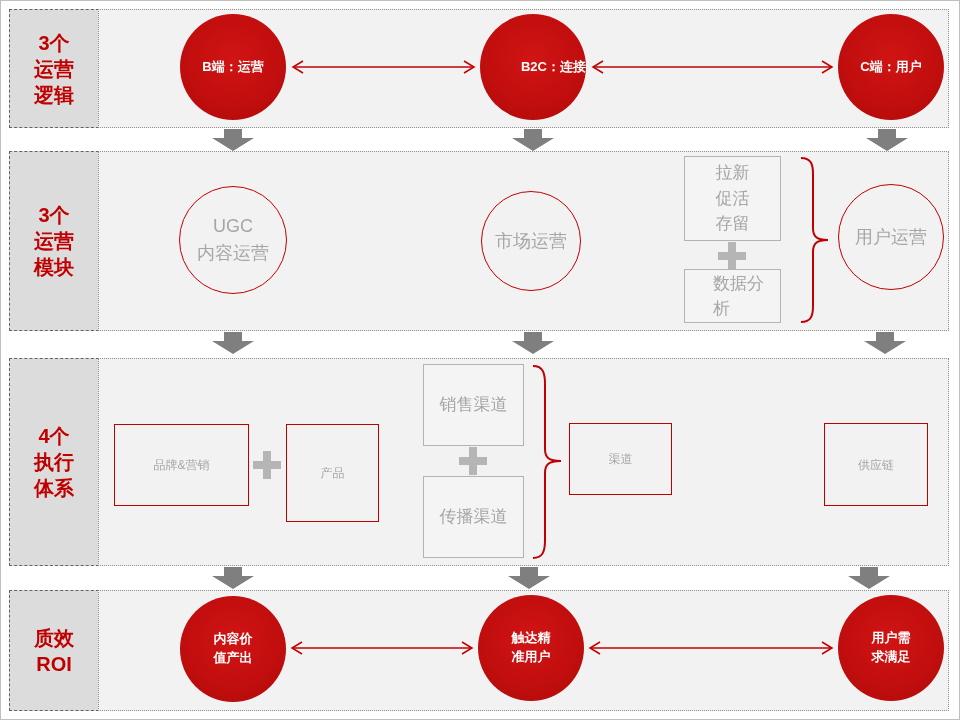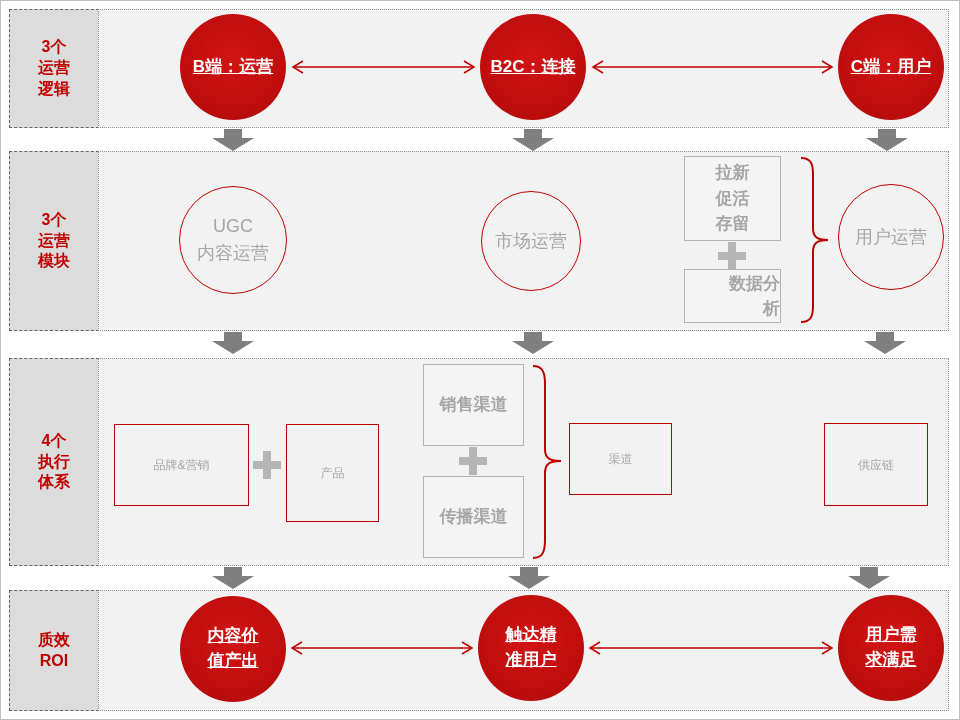"3个" .side-label { font-size: 16px -> 20px }
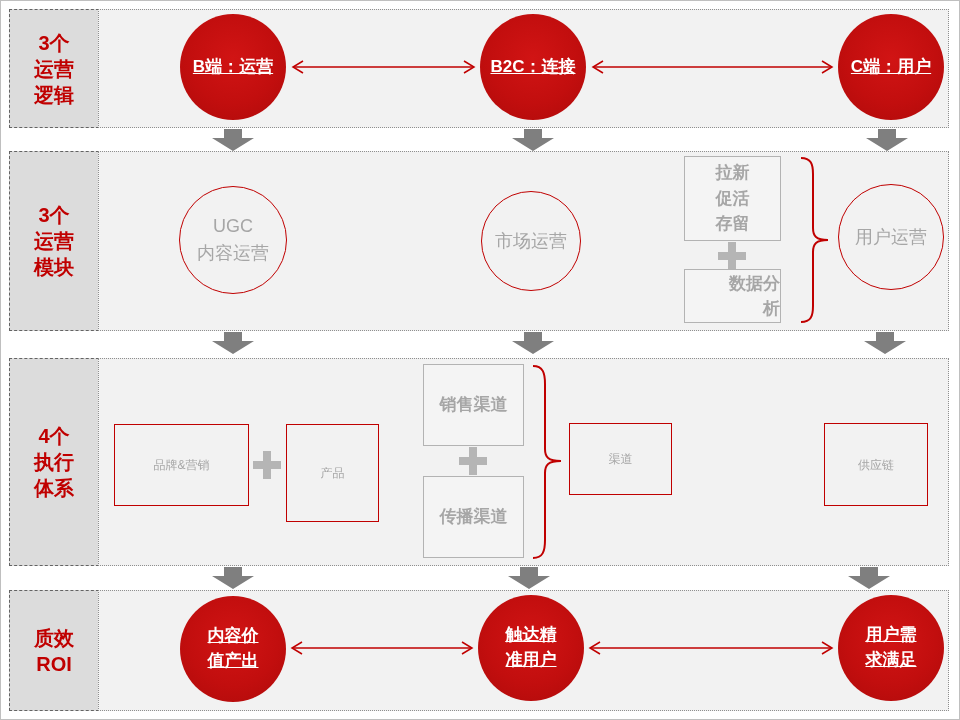"B端：运营" .fc { font-size: 17px -> 13px; text-decoration: underline -> none }
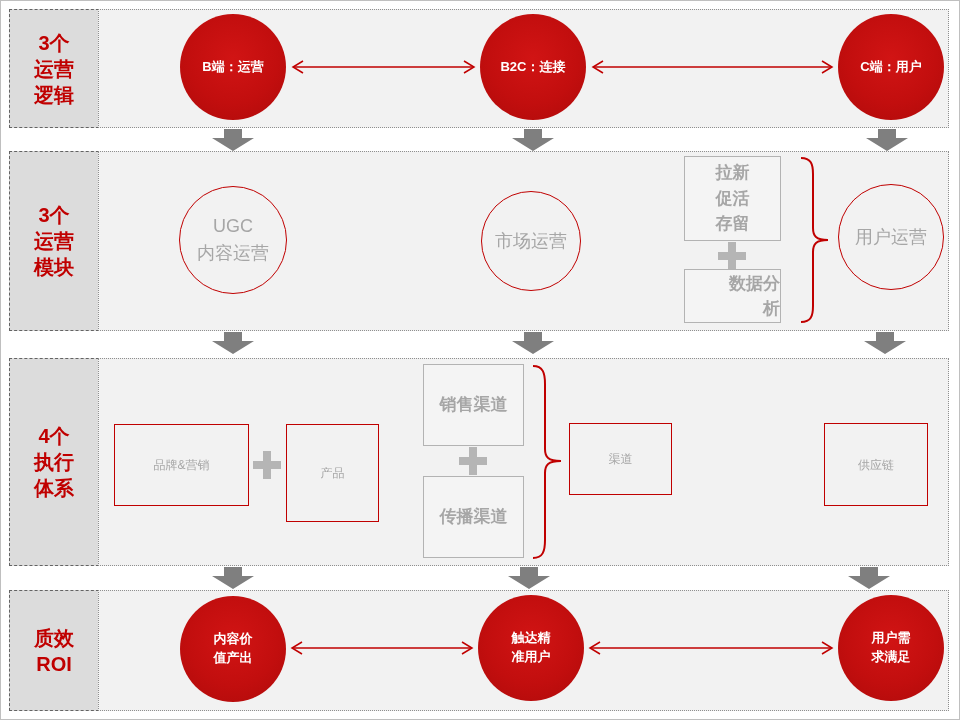"B2C：连接" div.fc { justify-content: none -> flex-end }
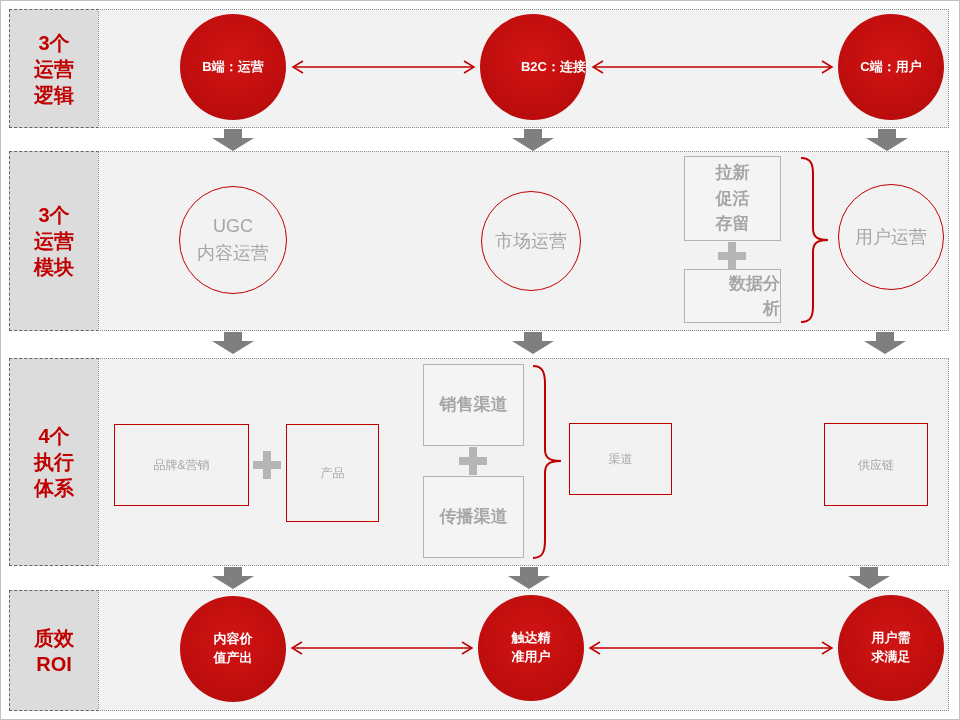"拉新" .gb { font-weight: bold -> none; text-align: right -> left }
